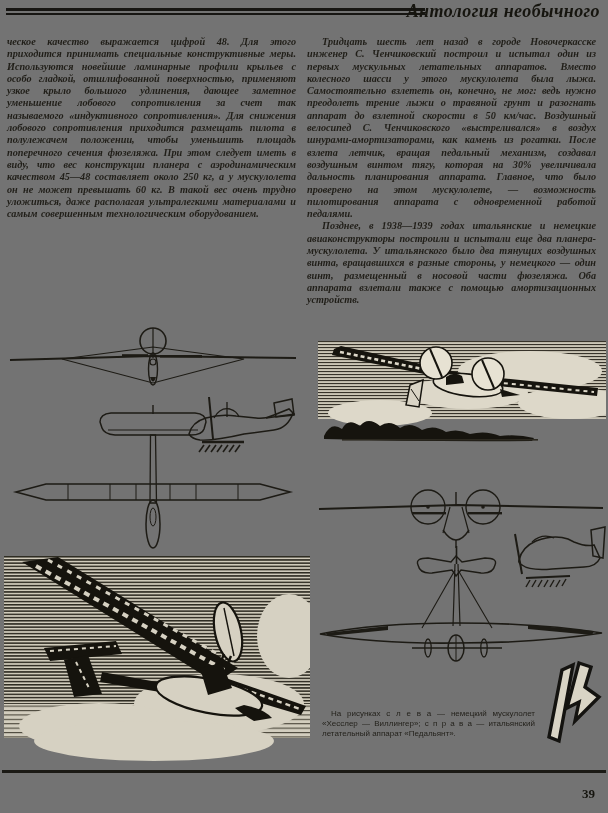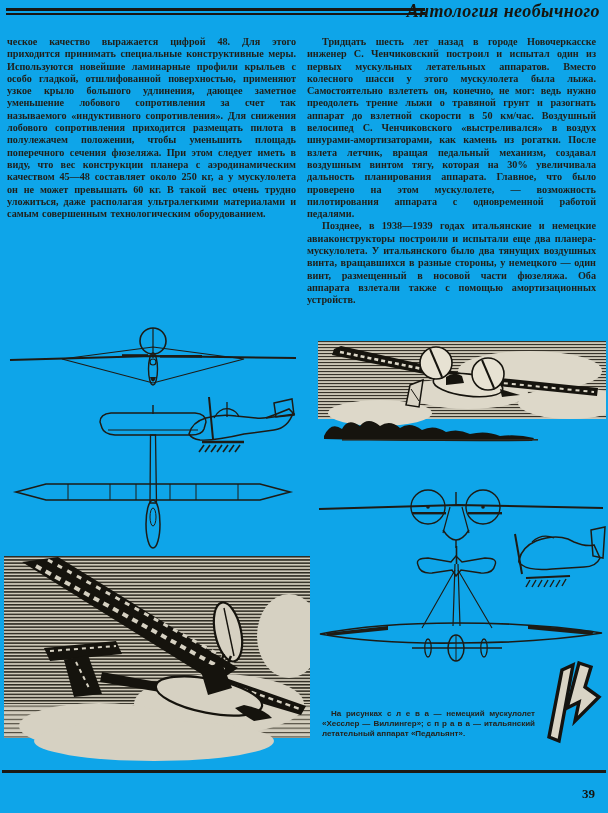"Антология необычного" .page { background: #0ea5e9 -> #737373 }
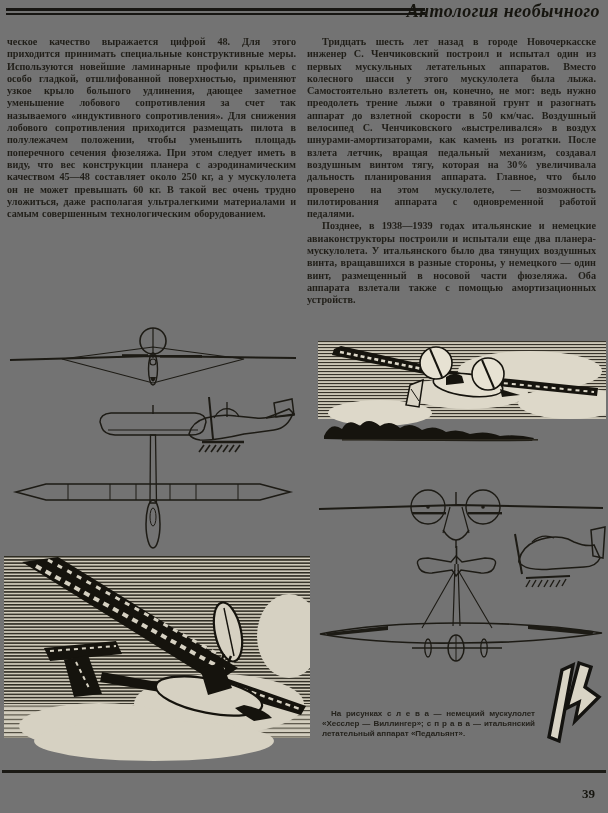"ческое качество выражается цифрой 48." .col { font-style: none -> italic }
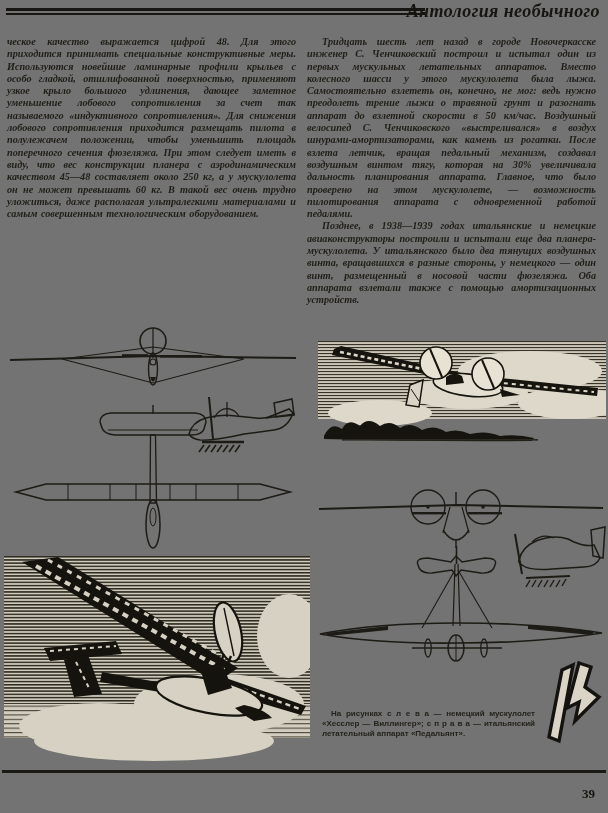"На рисунках с л е" .caption { font-weight: bold -> normal }
